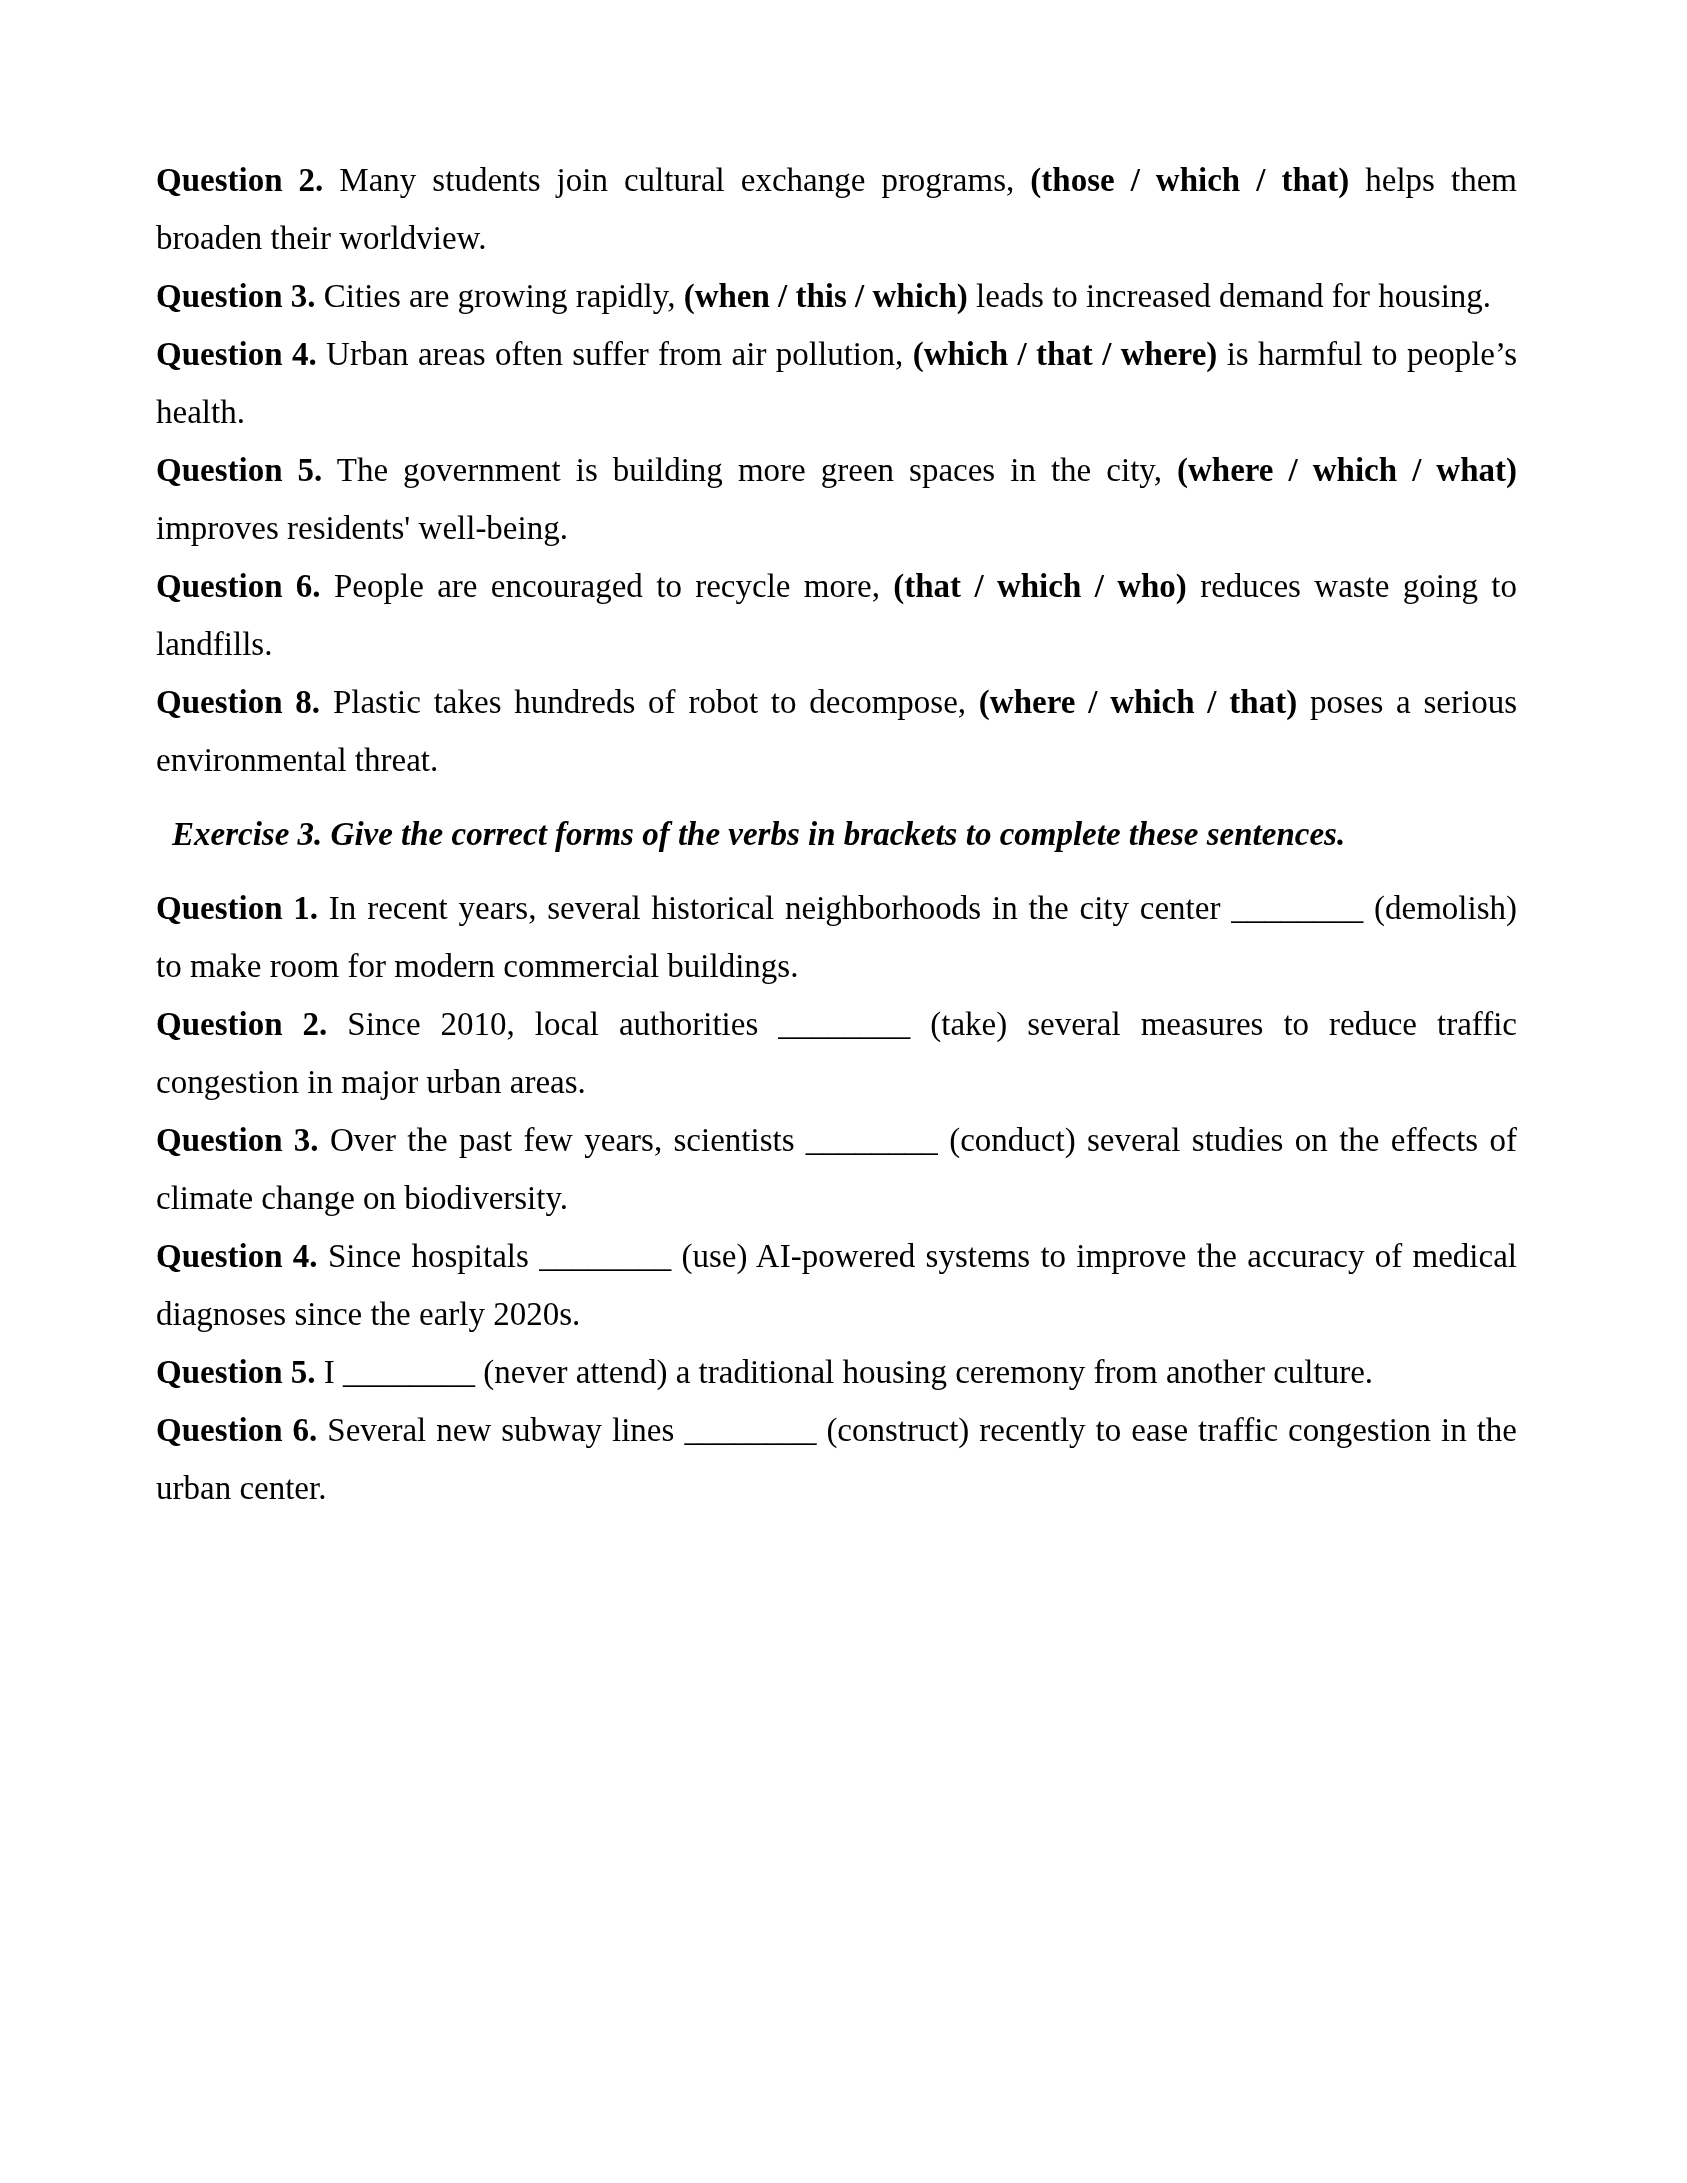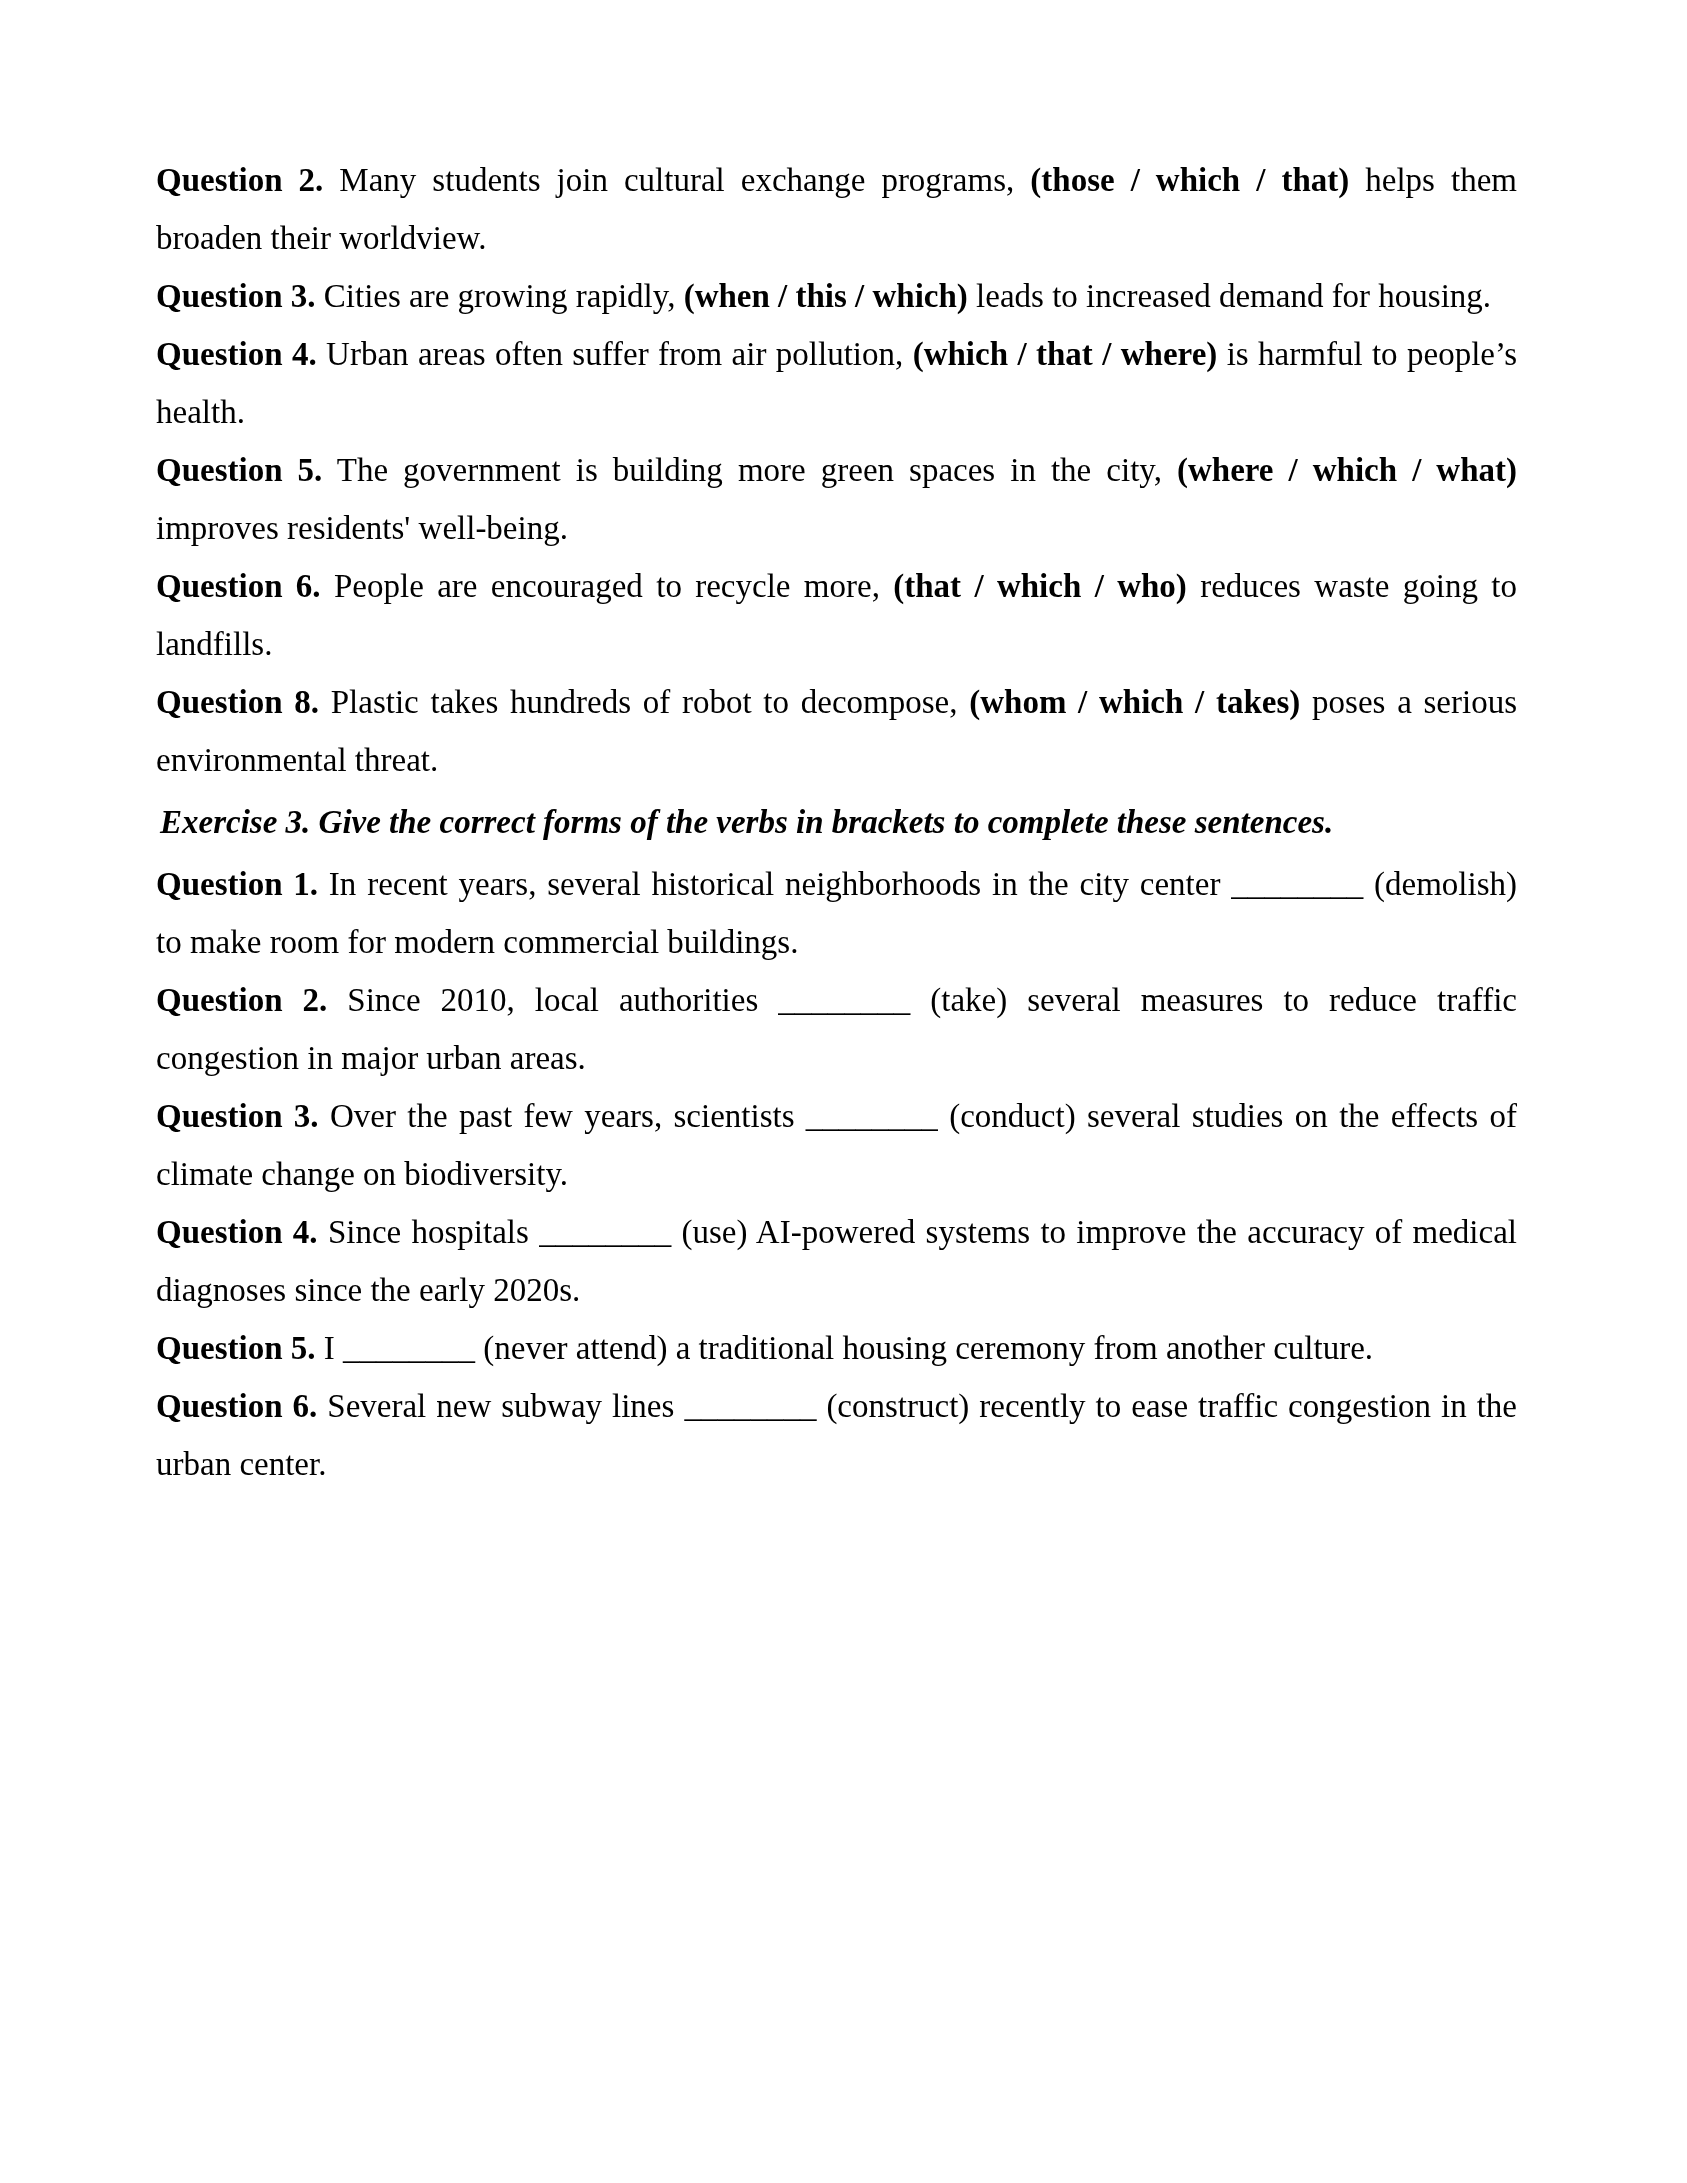"(whom / which / takes)" span.opts { text: whom / which / takes -> where / which / that }
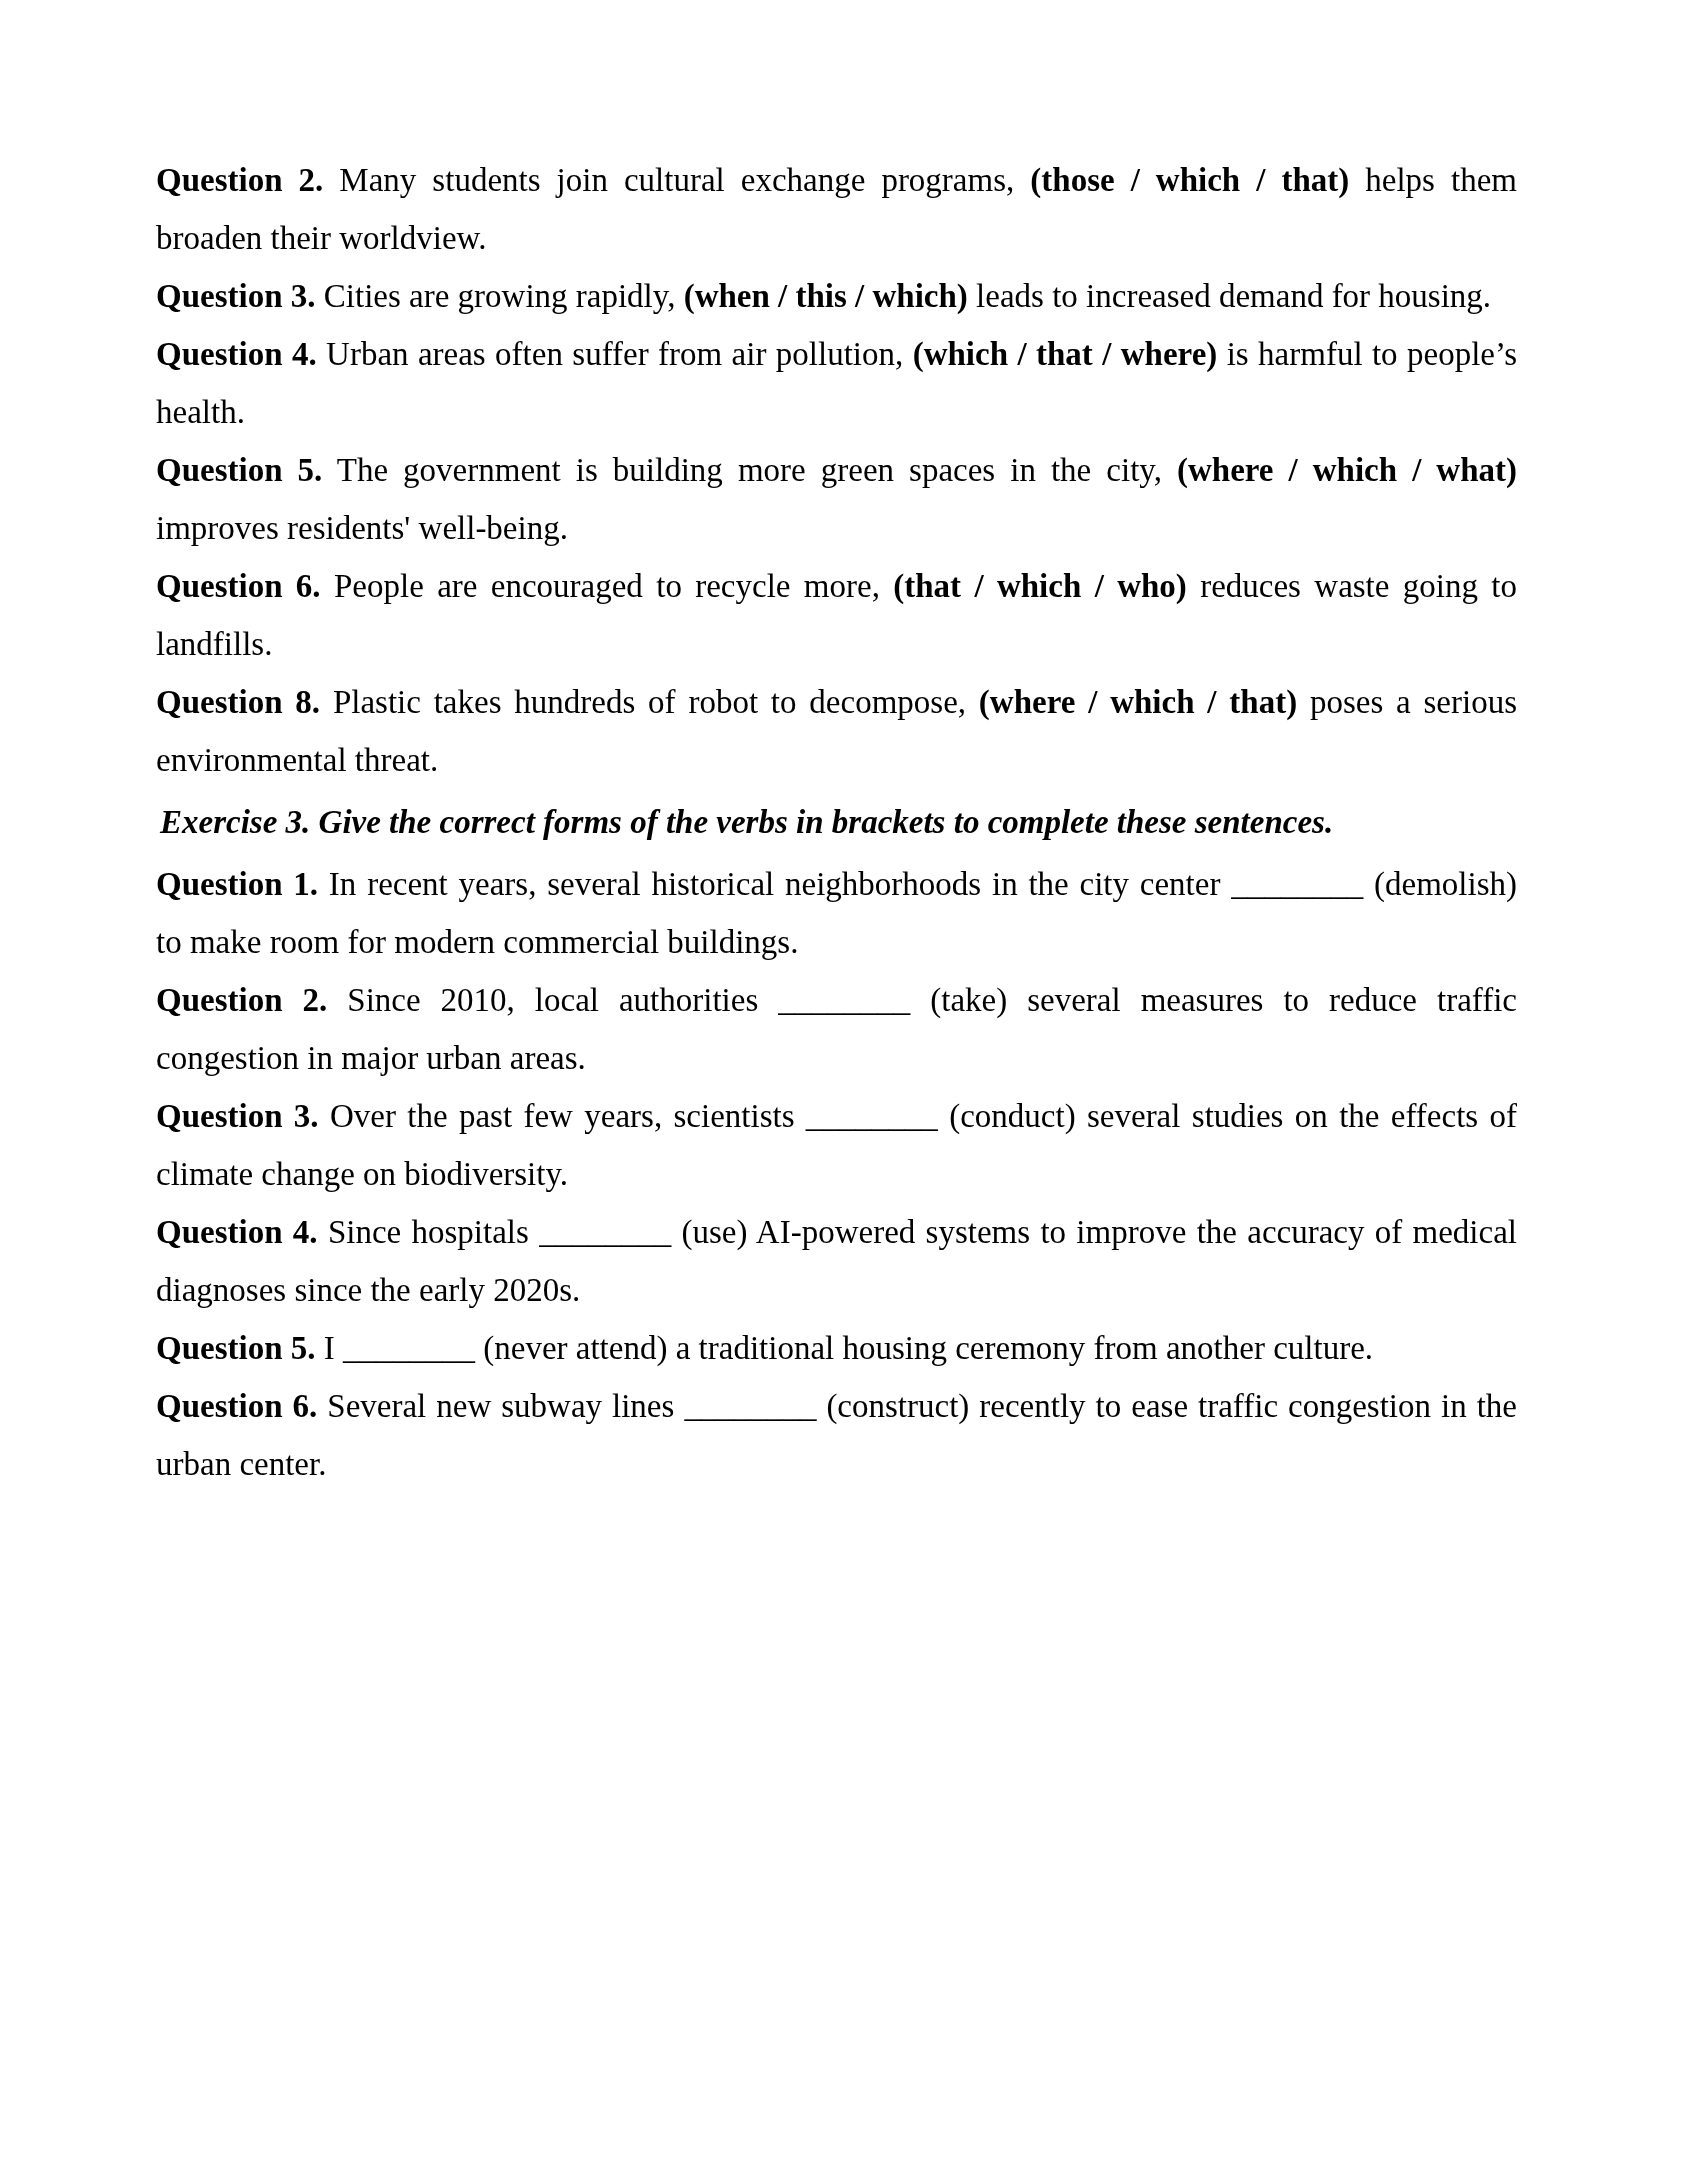"Exercise 3. Give the correct" .ex-title { margin: 4px -> 16px }
